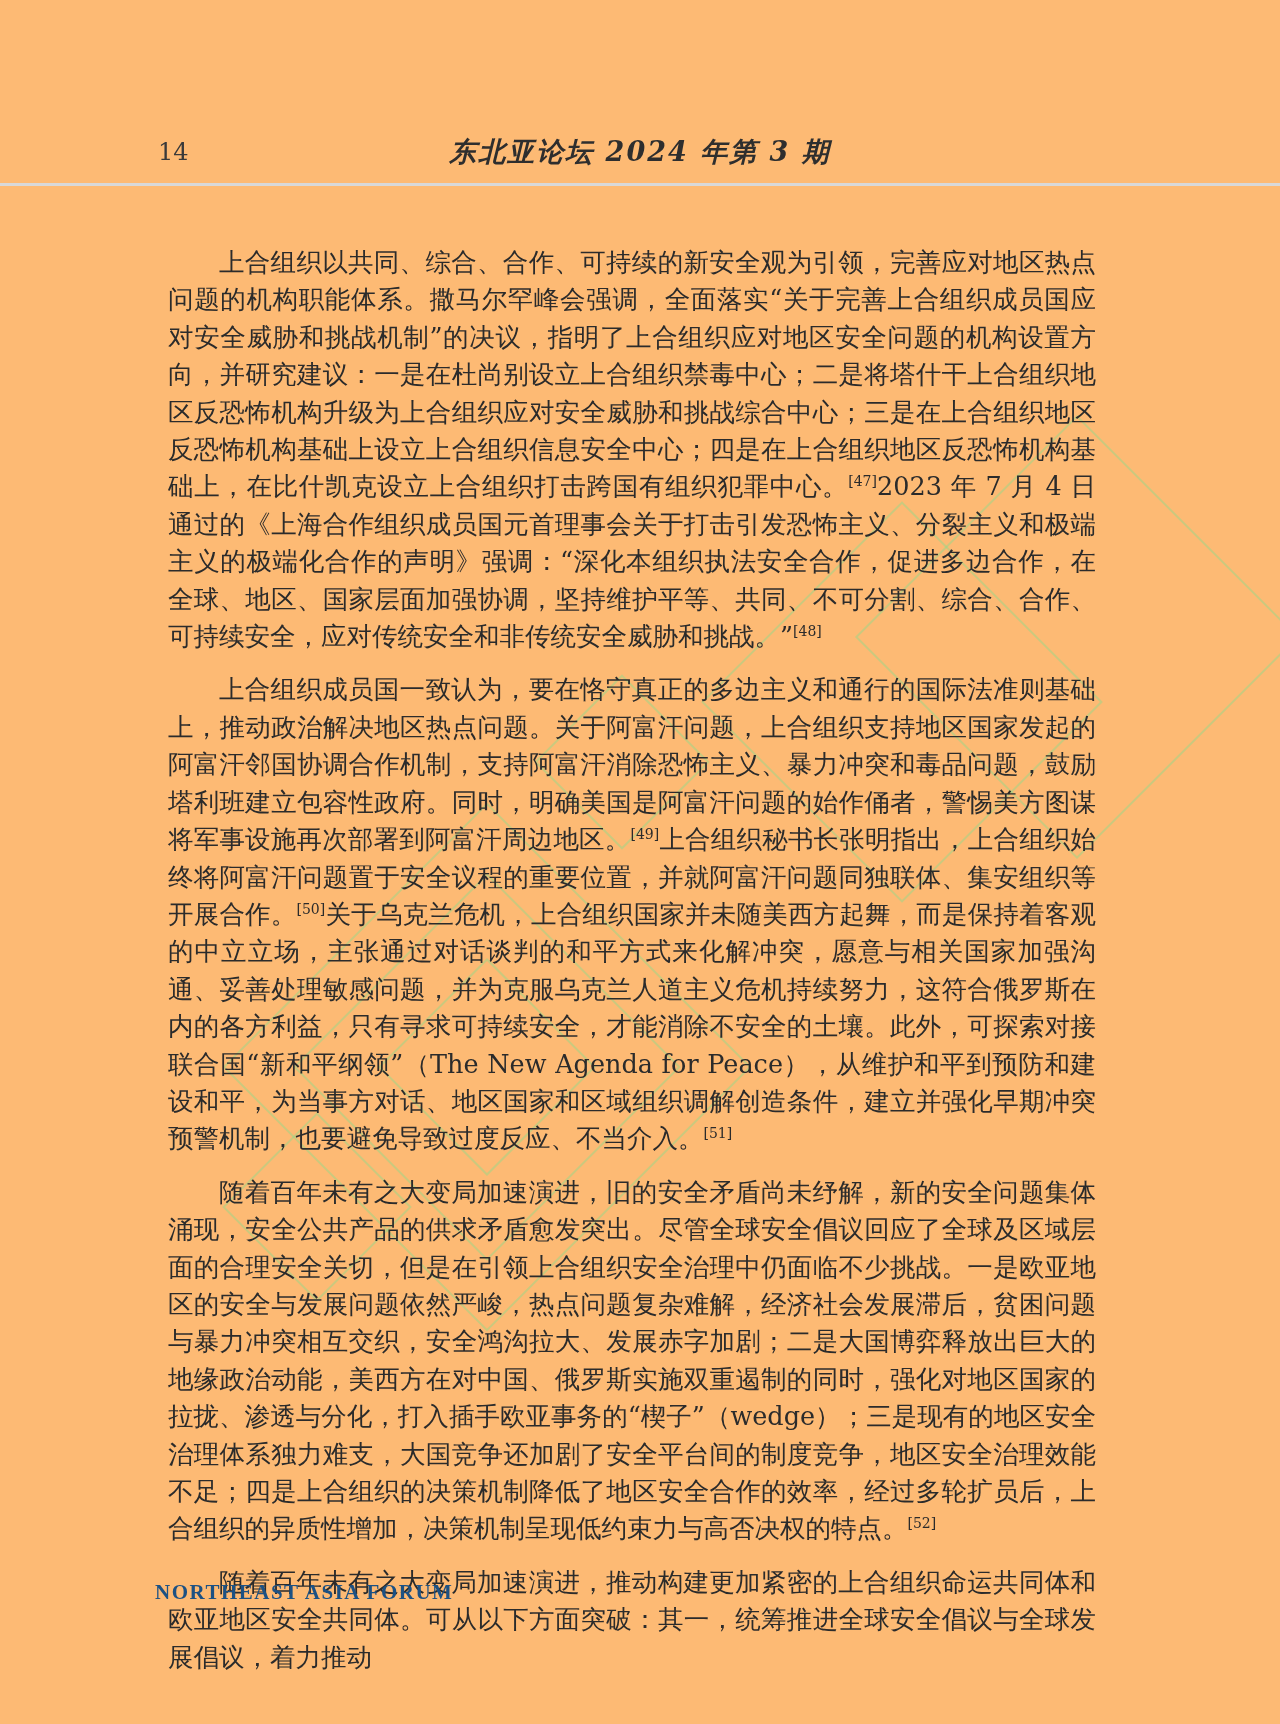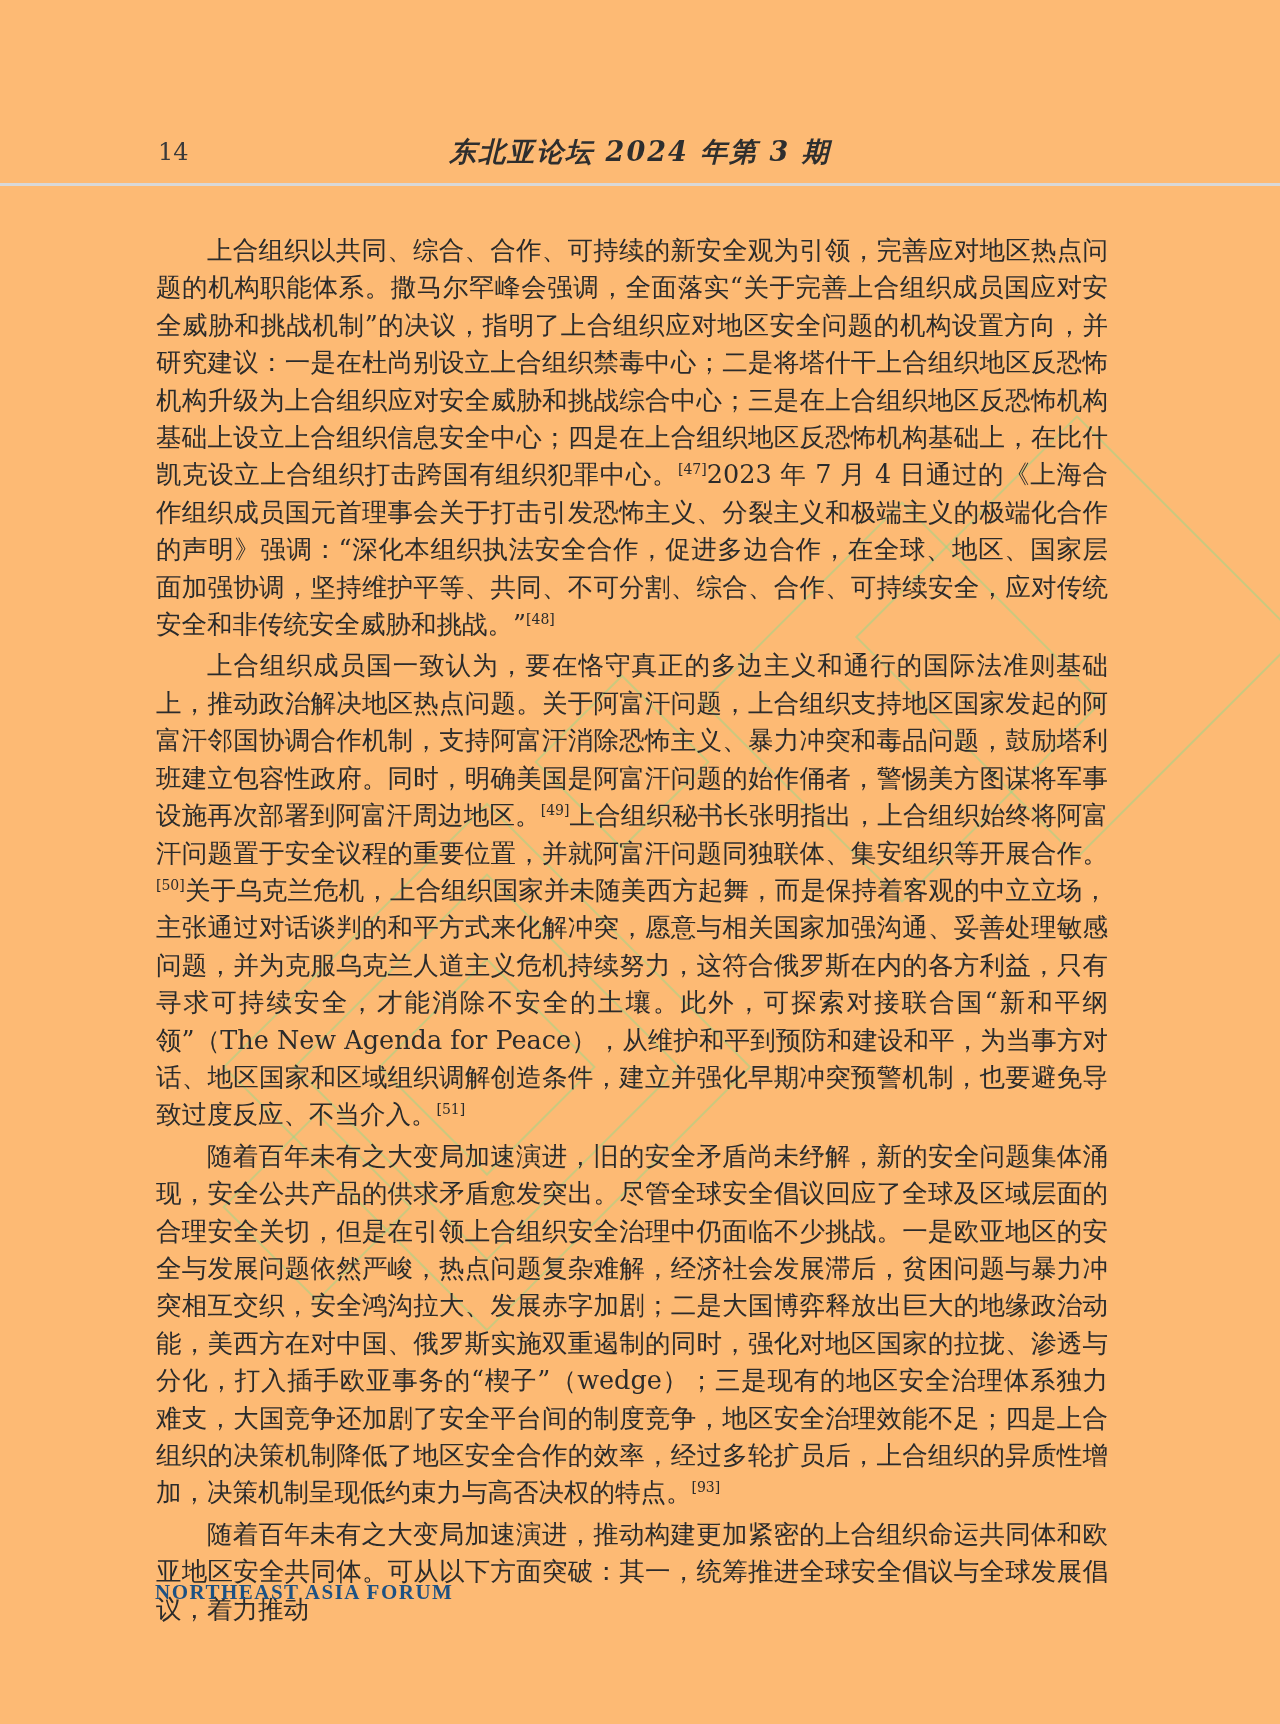"上合组织以共同、综合、合作、可持续的新安全观为引领，完善应对地区热点问题的机构职" .article p { margin: 4px -> 16px }
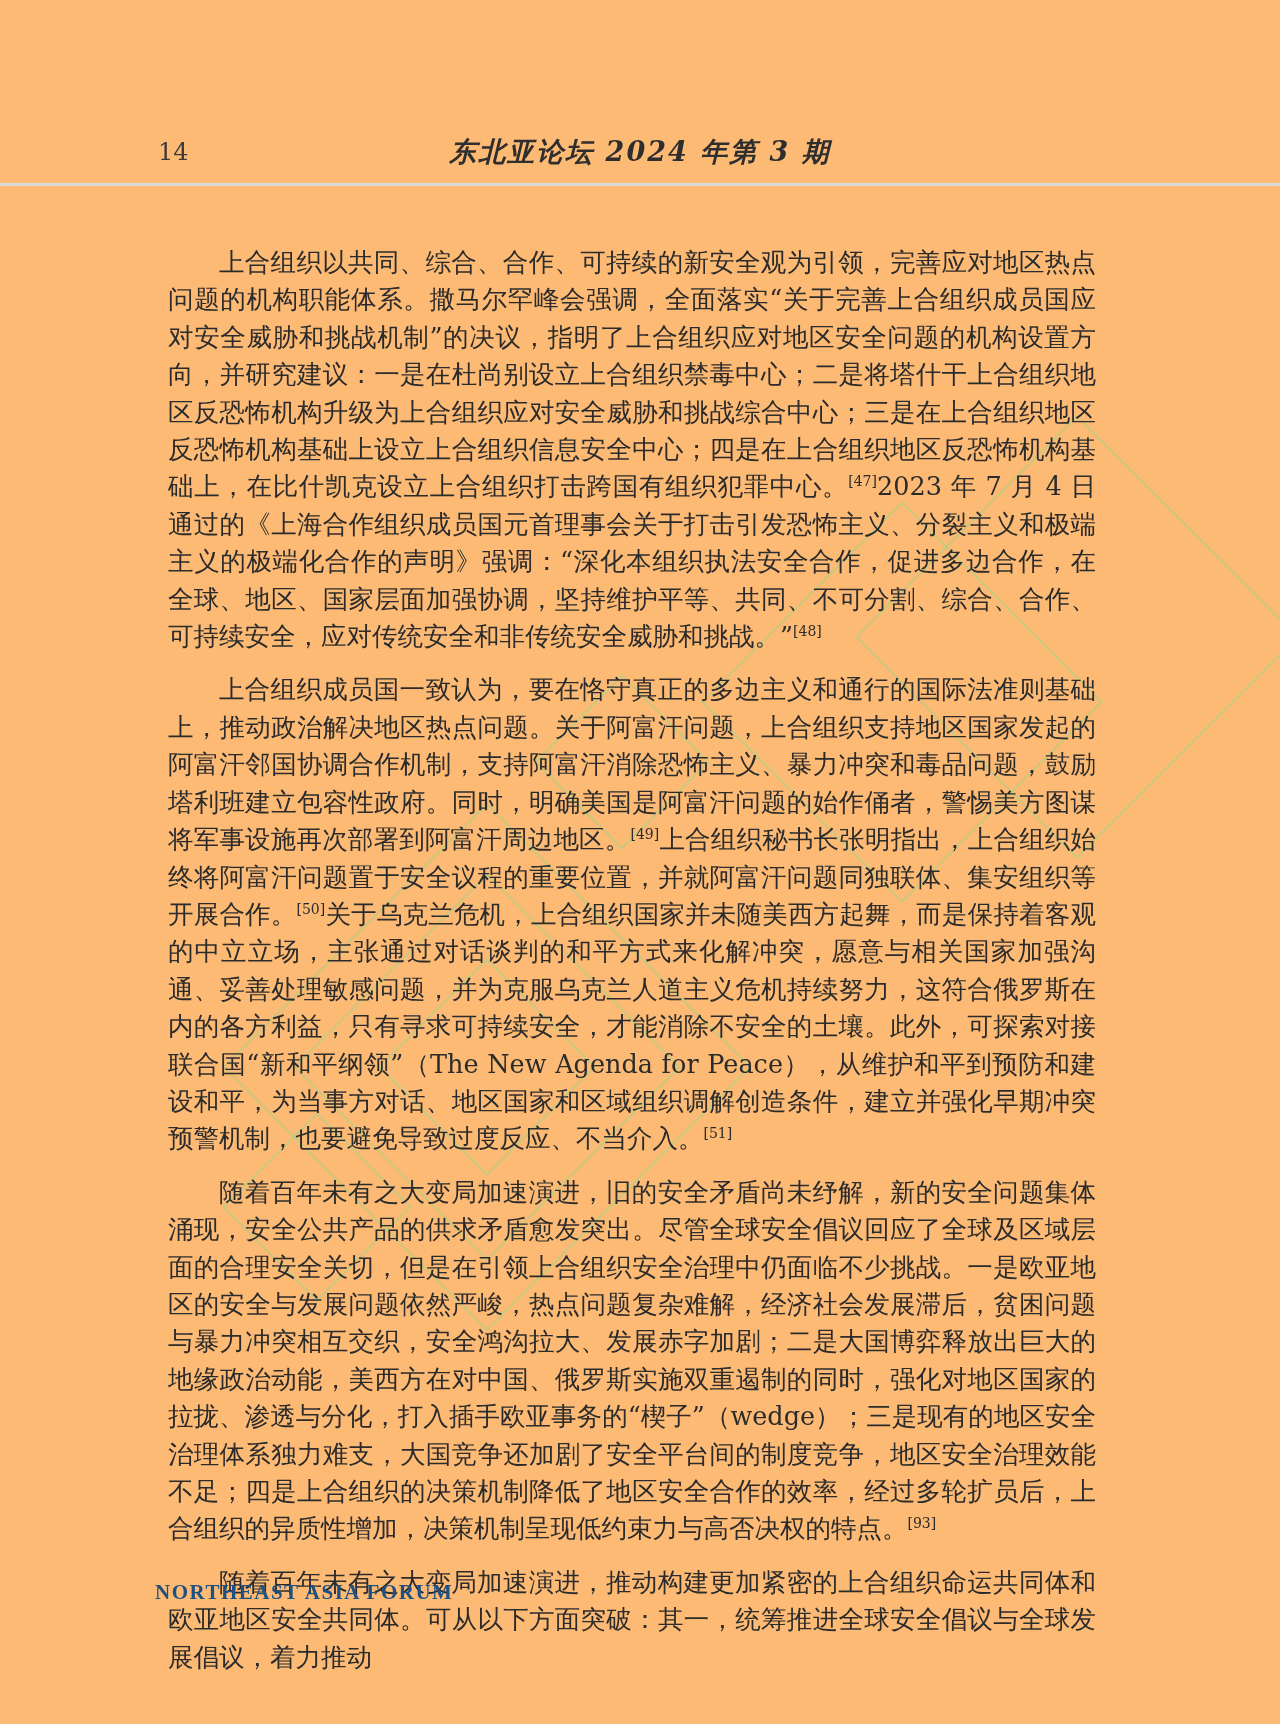"[93]" sup.ref { text: 93 -> 52 }
